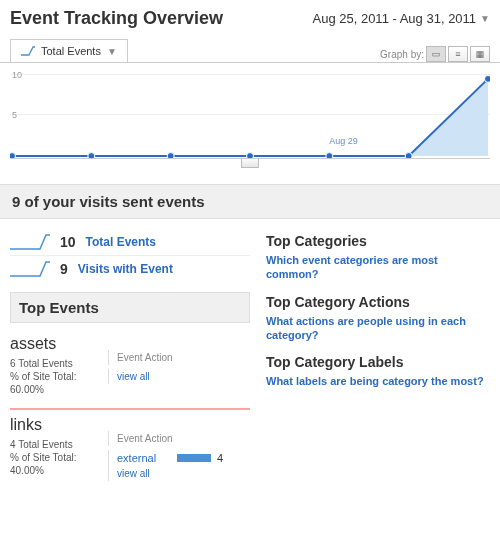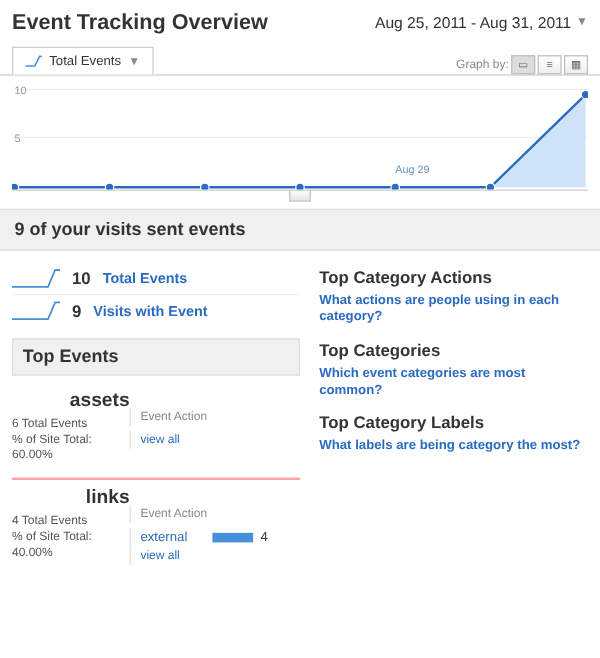"9 of your visits sent" .summary-bar { margin-top: 6px -> 16px }
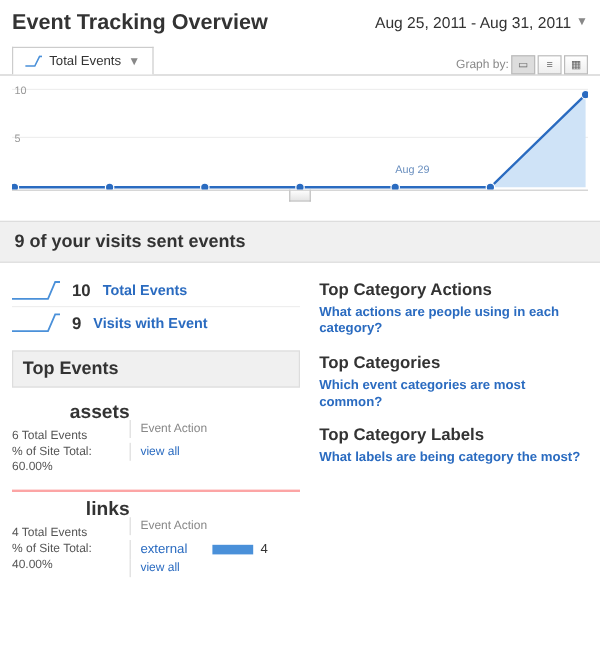"Top Category Actions" div.r-section { order: before "Top Categories" -> after "Top Categories" }
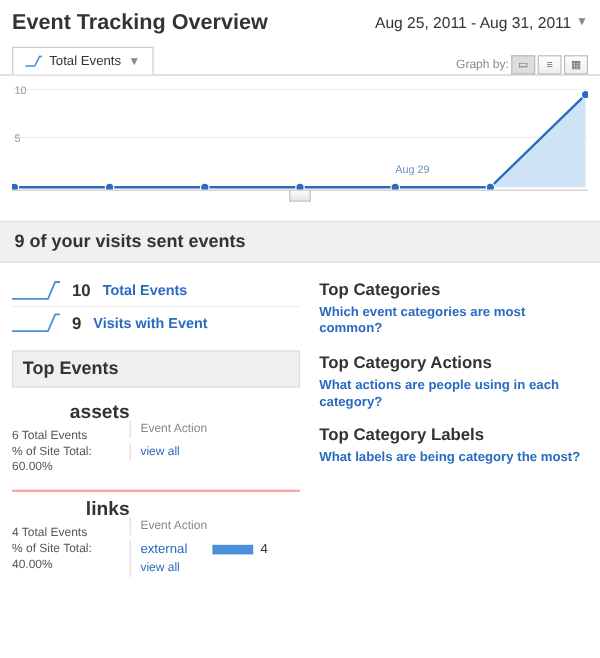"assets" .eb-title { font-weight: bold -> normal; text-align: right -> none }
